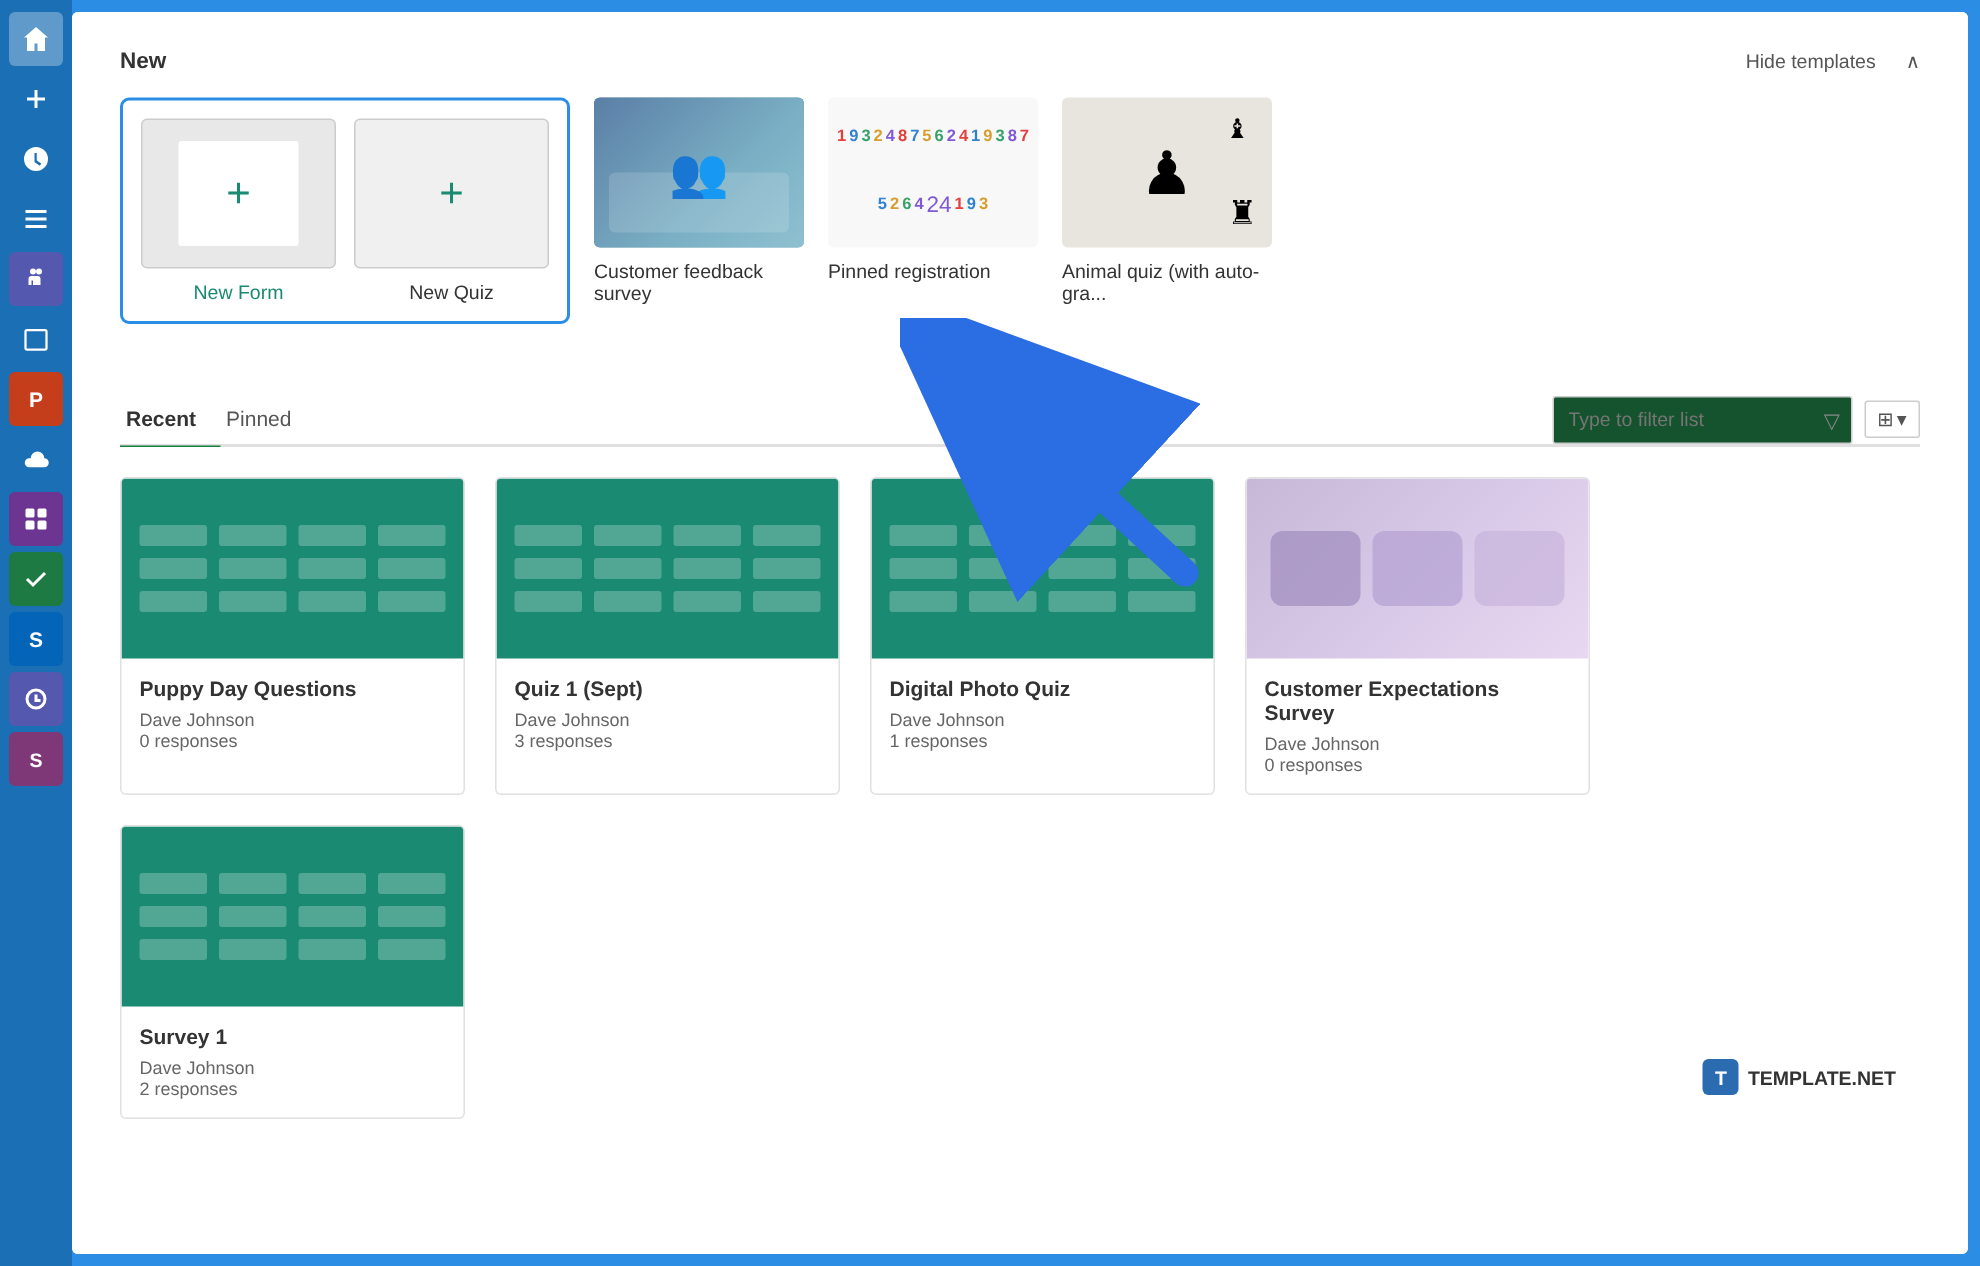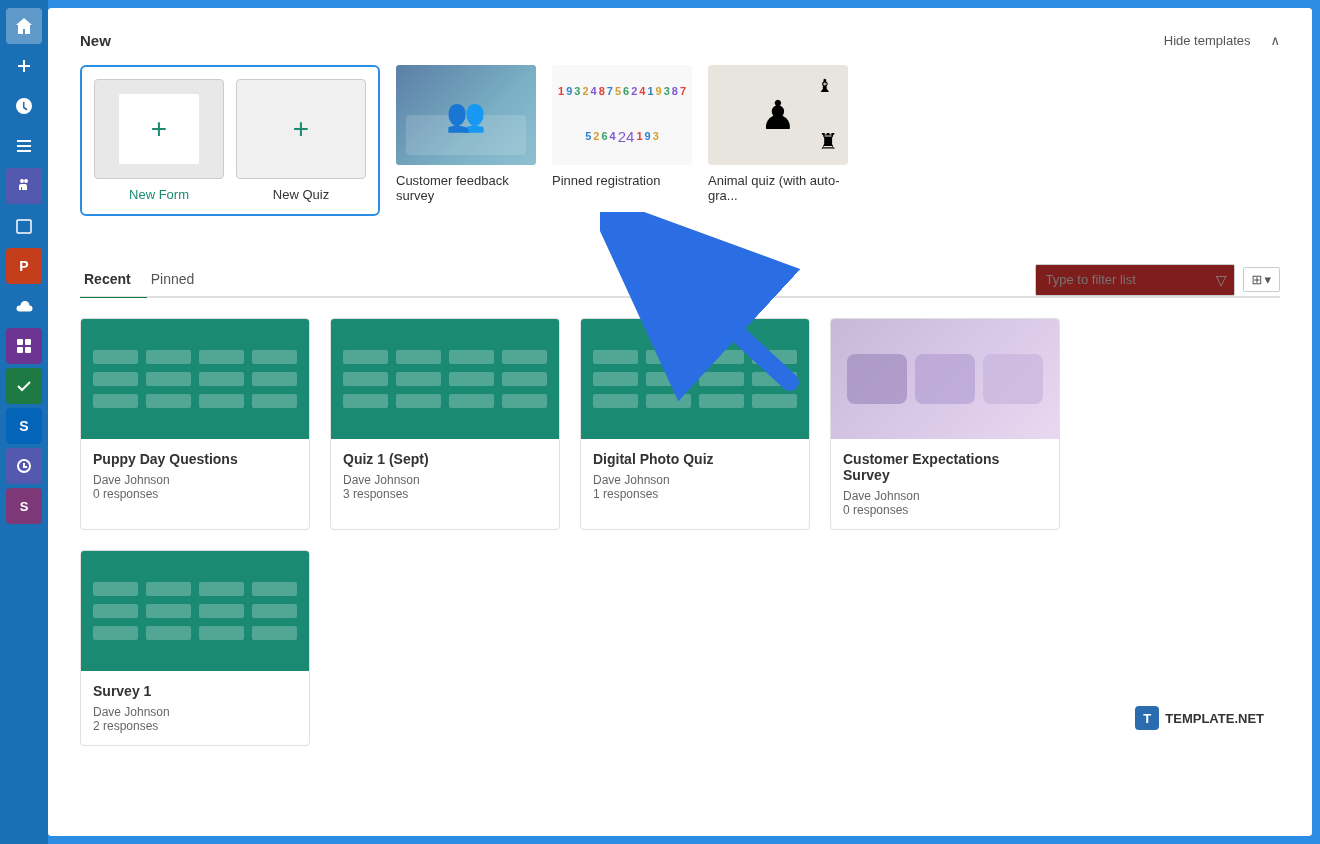"Type to filter list" .filter-input { background: #7f1d1d -> #14532d }
